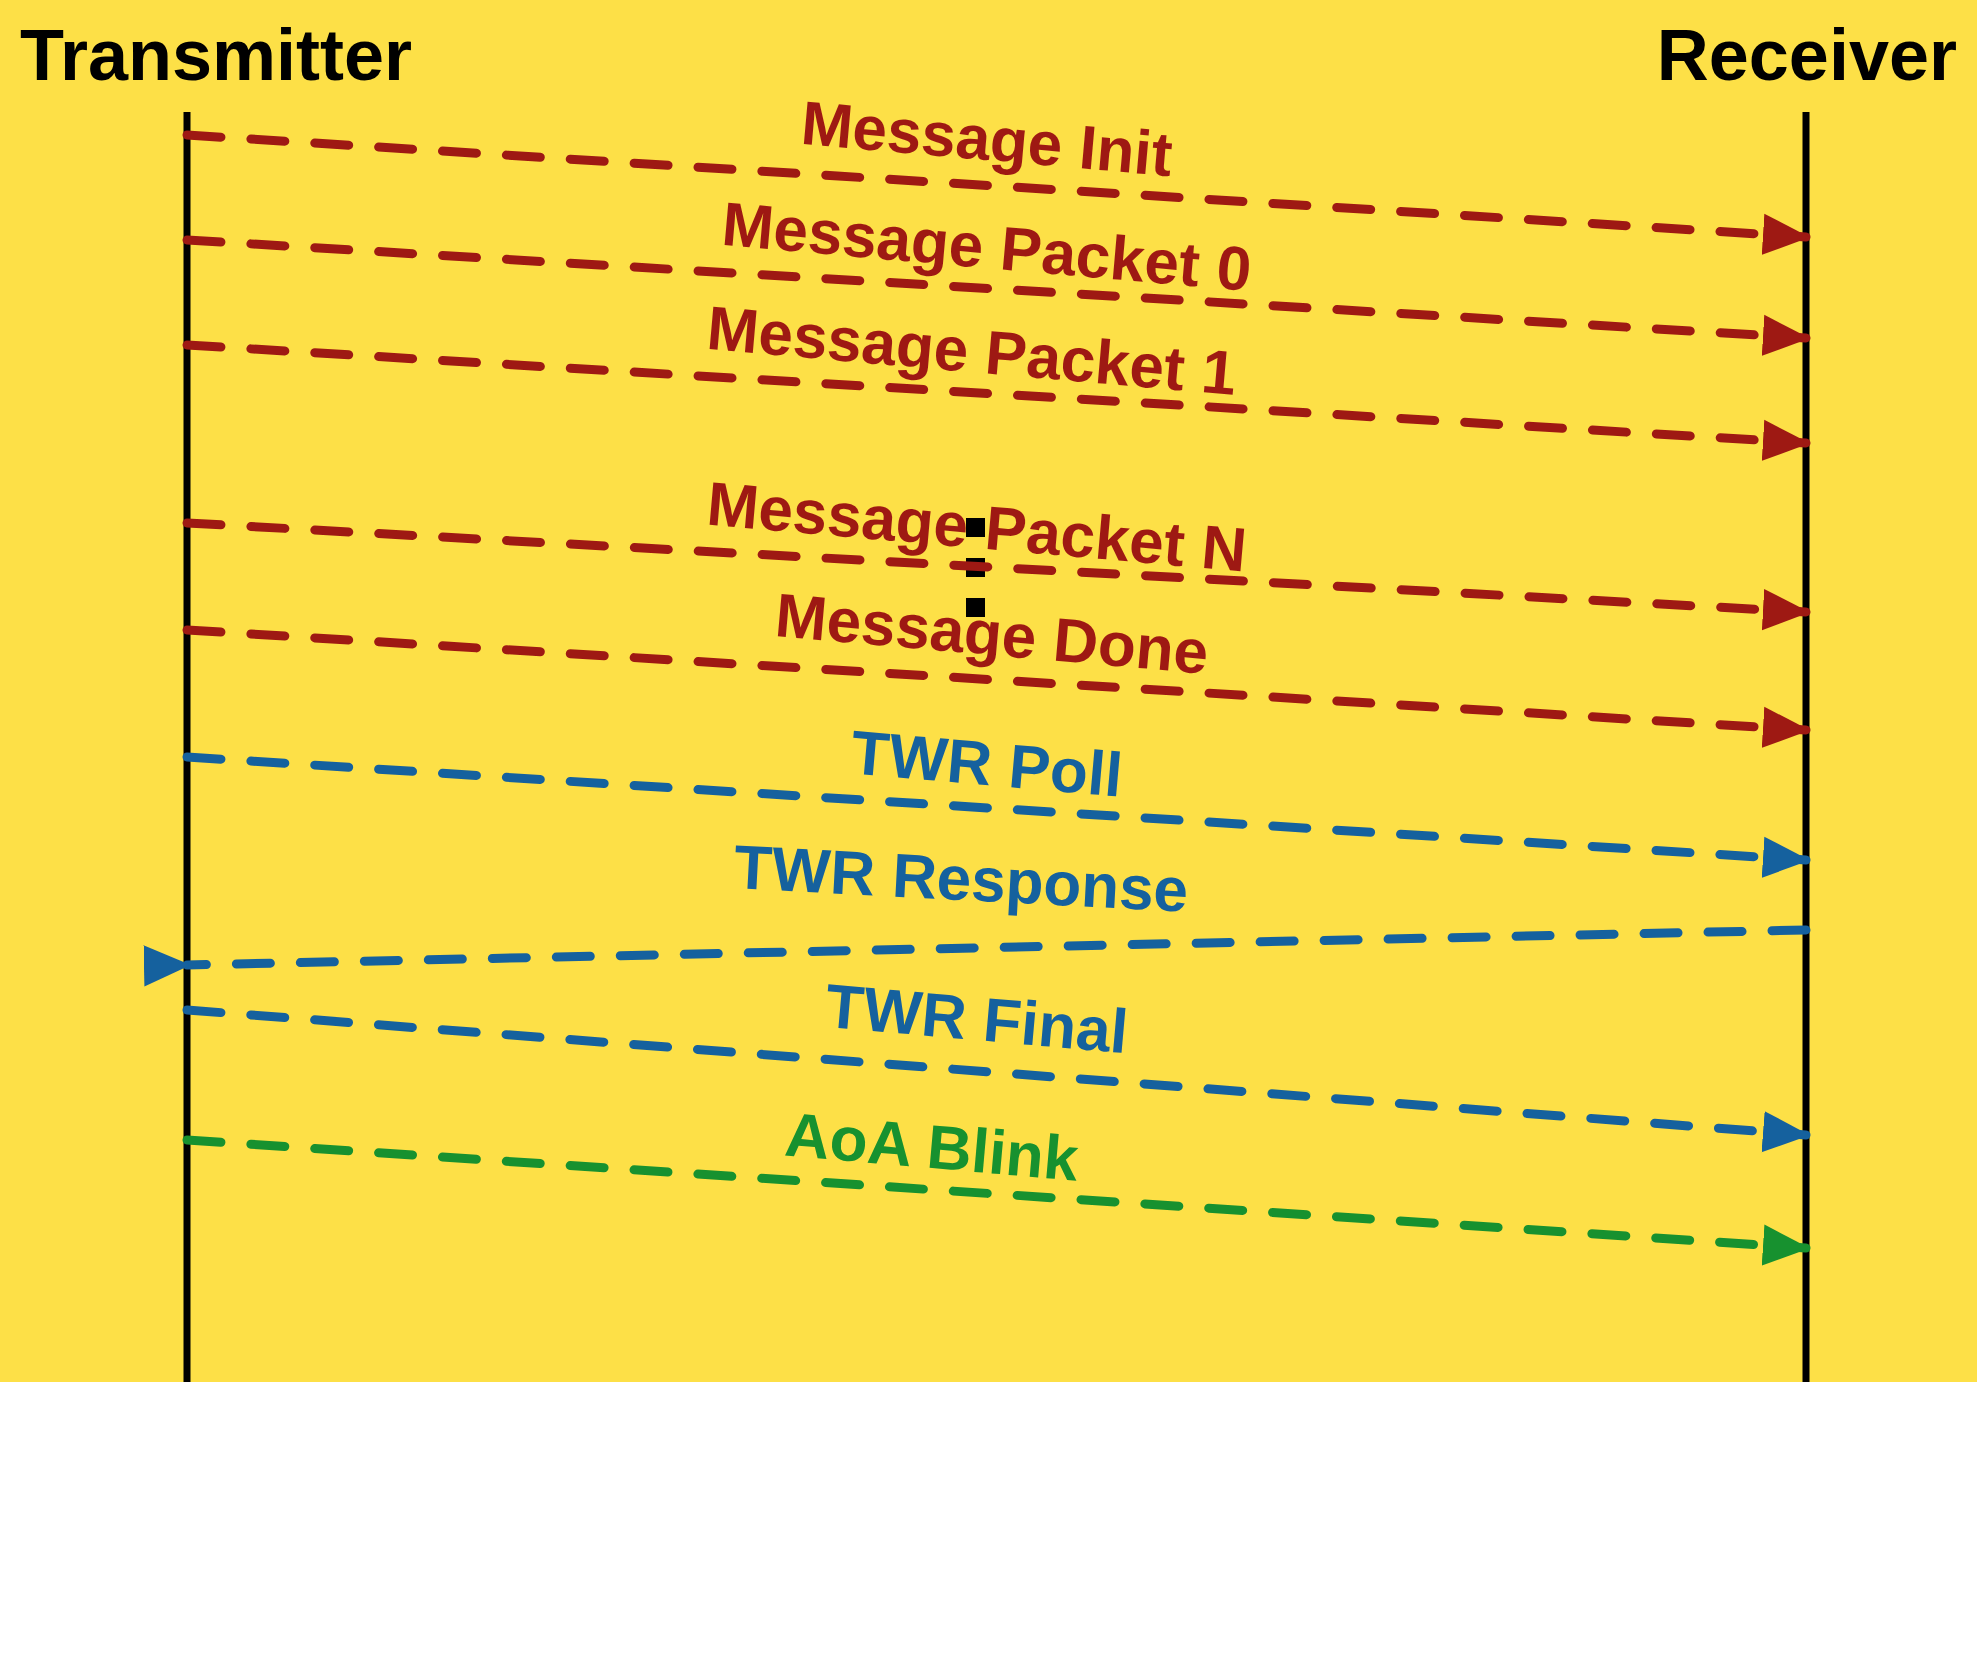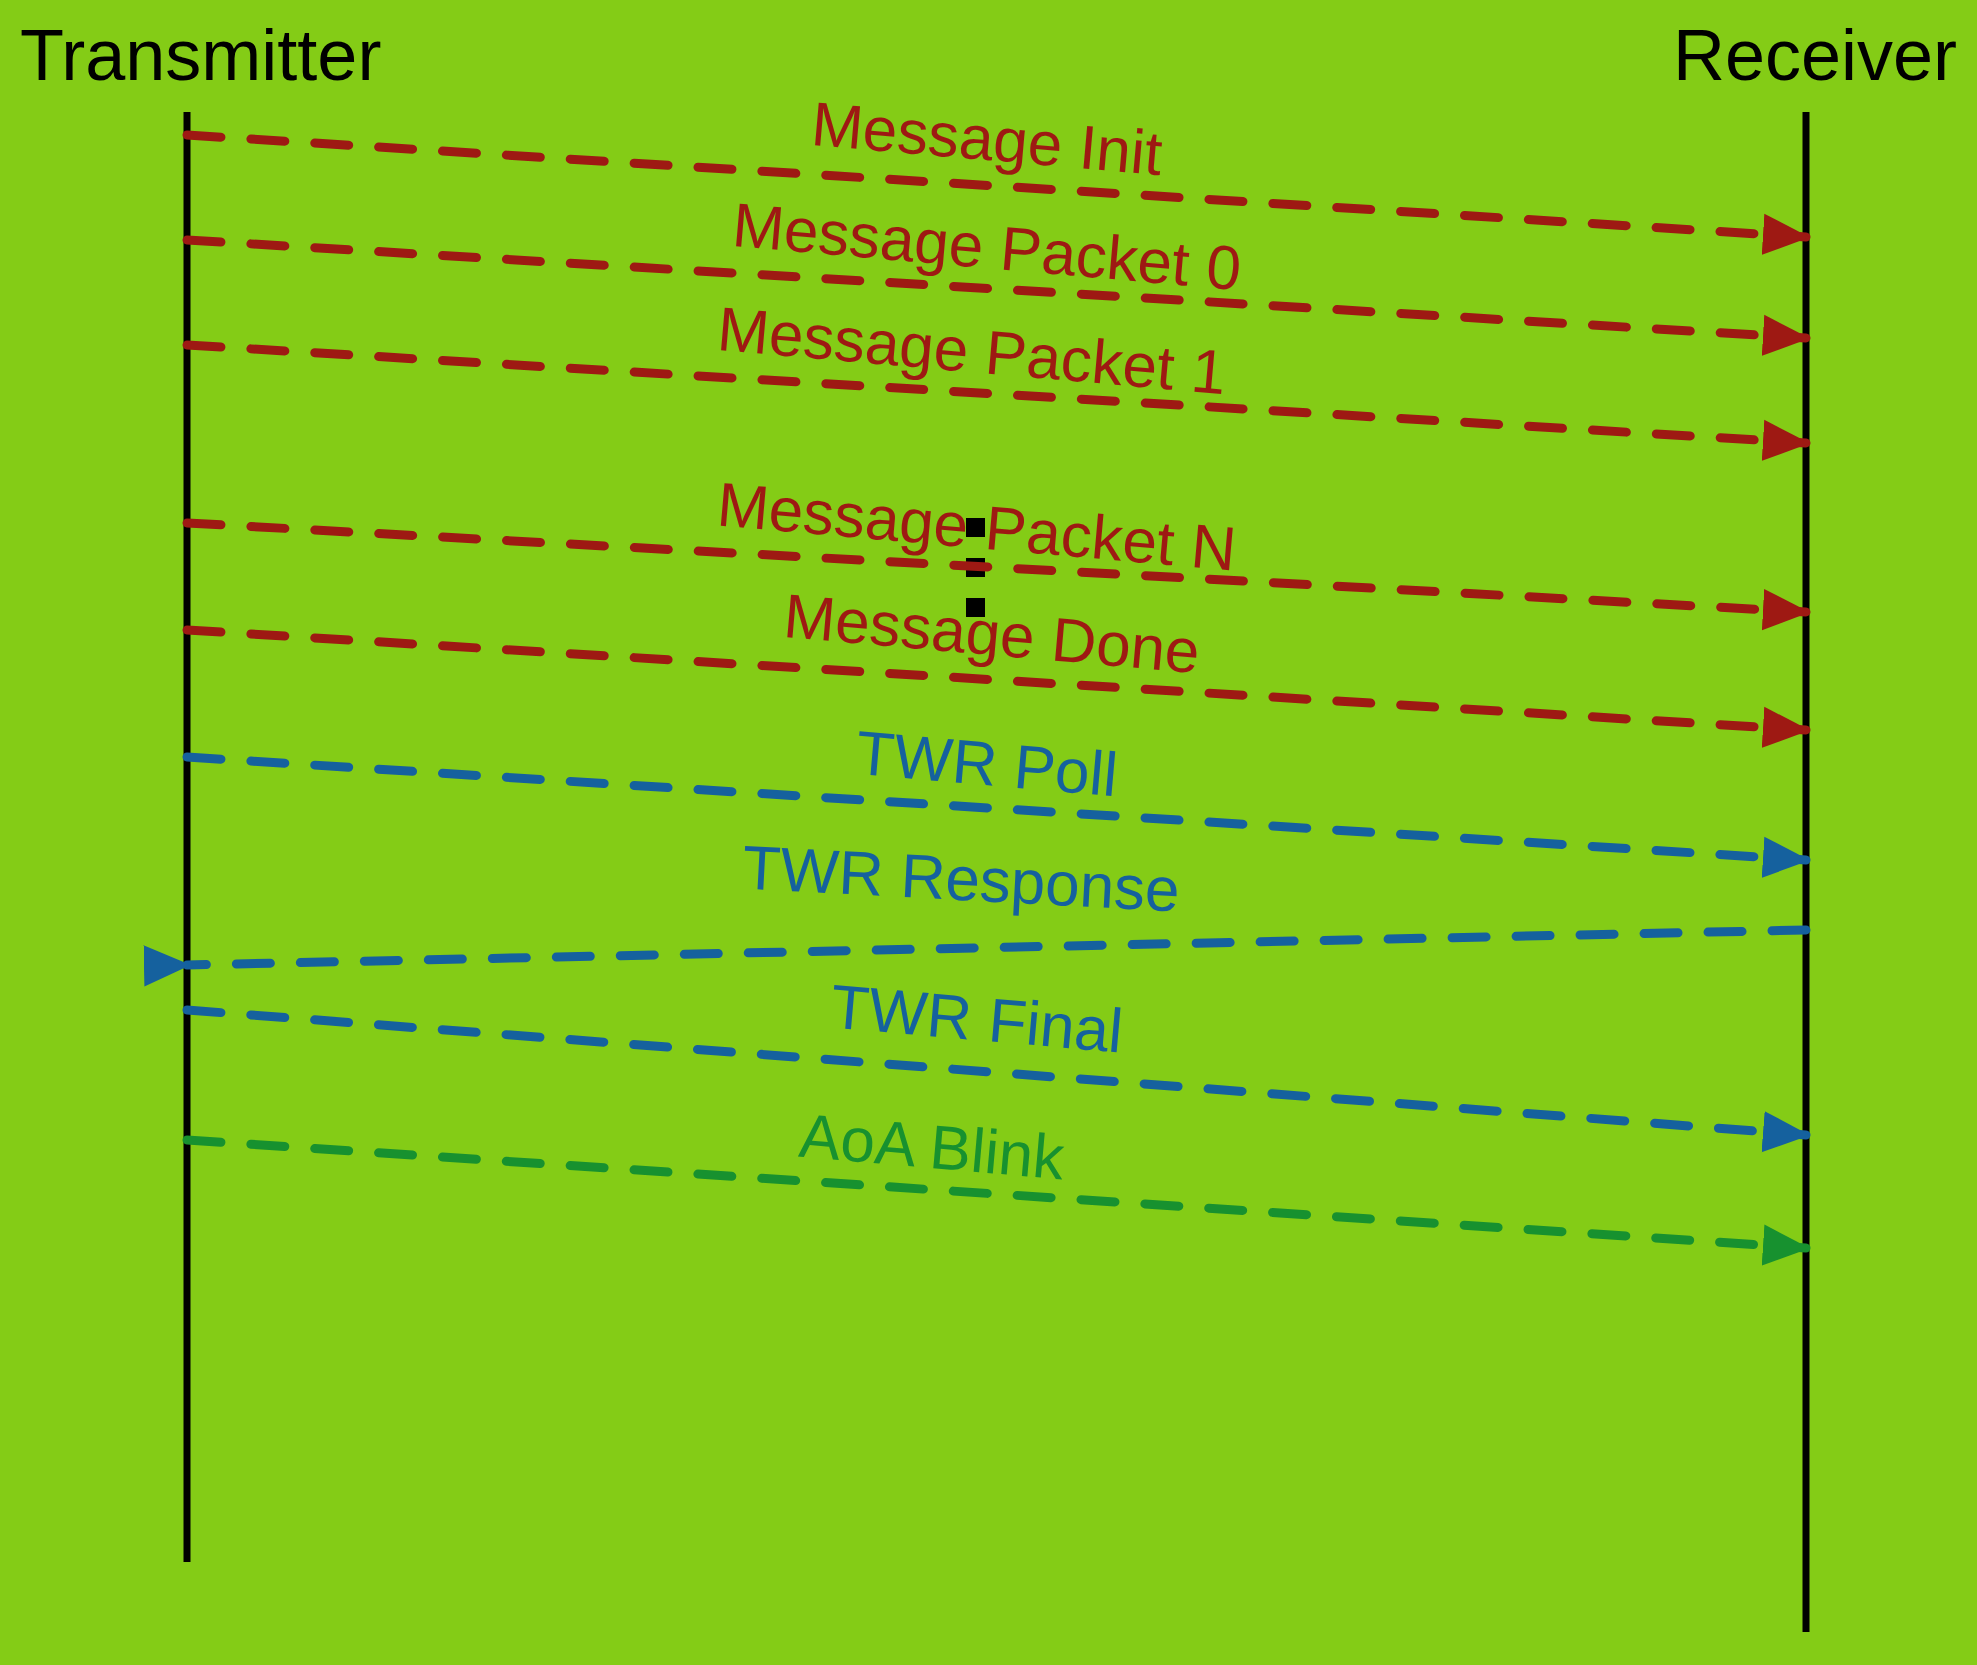"Transmitter" #canvas { background: #84cc16 -> #fde047; font-weight: none -> bold; height: 1665px -> 1382px }
